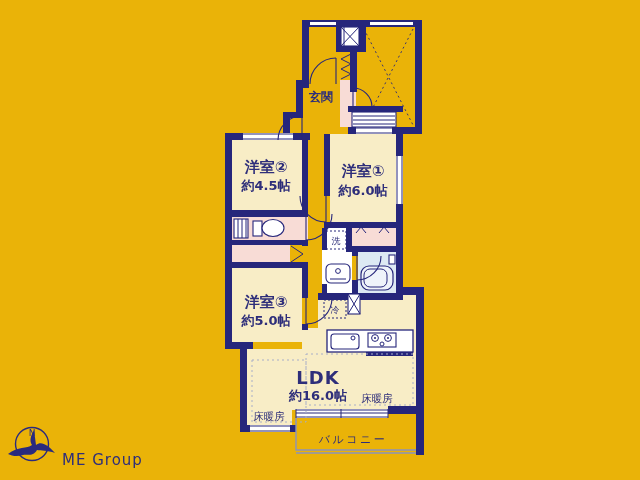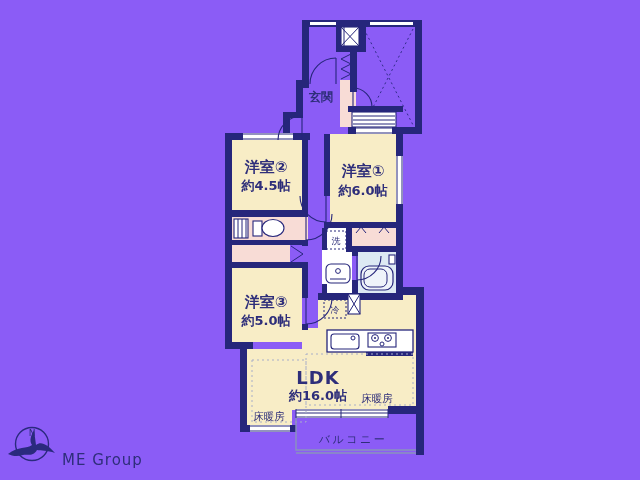"玄関" .stage { background: #8b5cf6 -> #eab308 }
